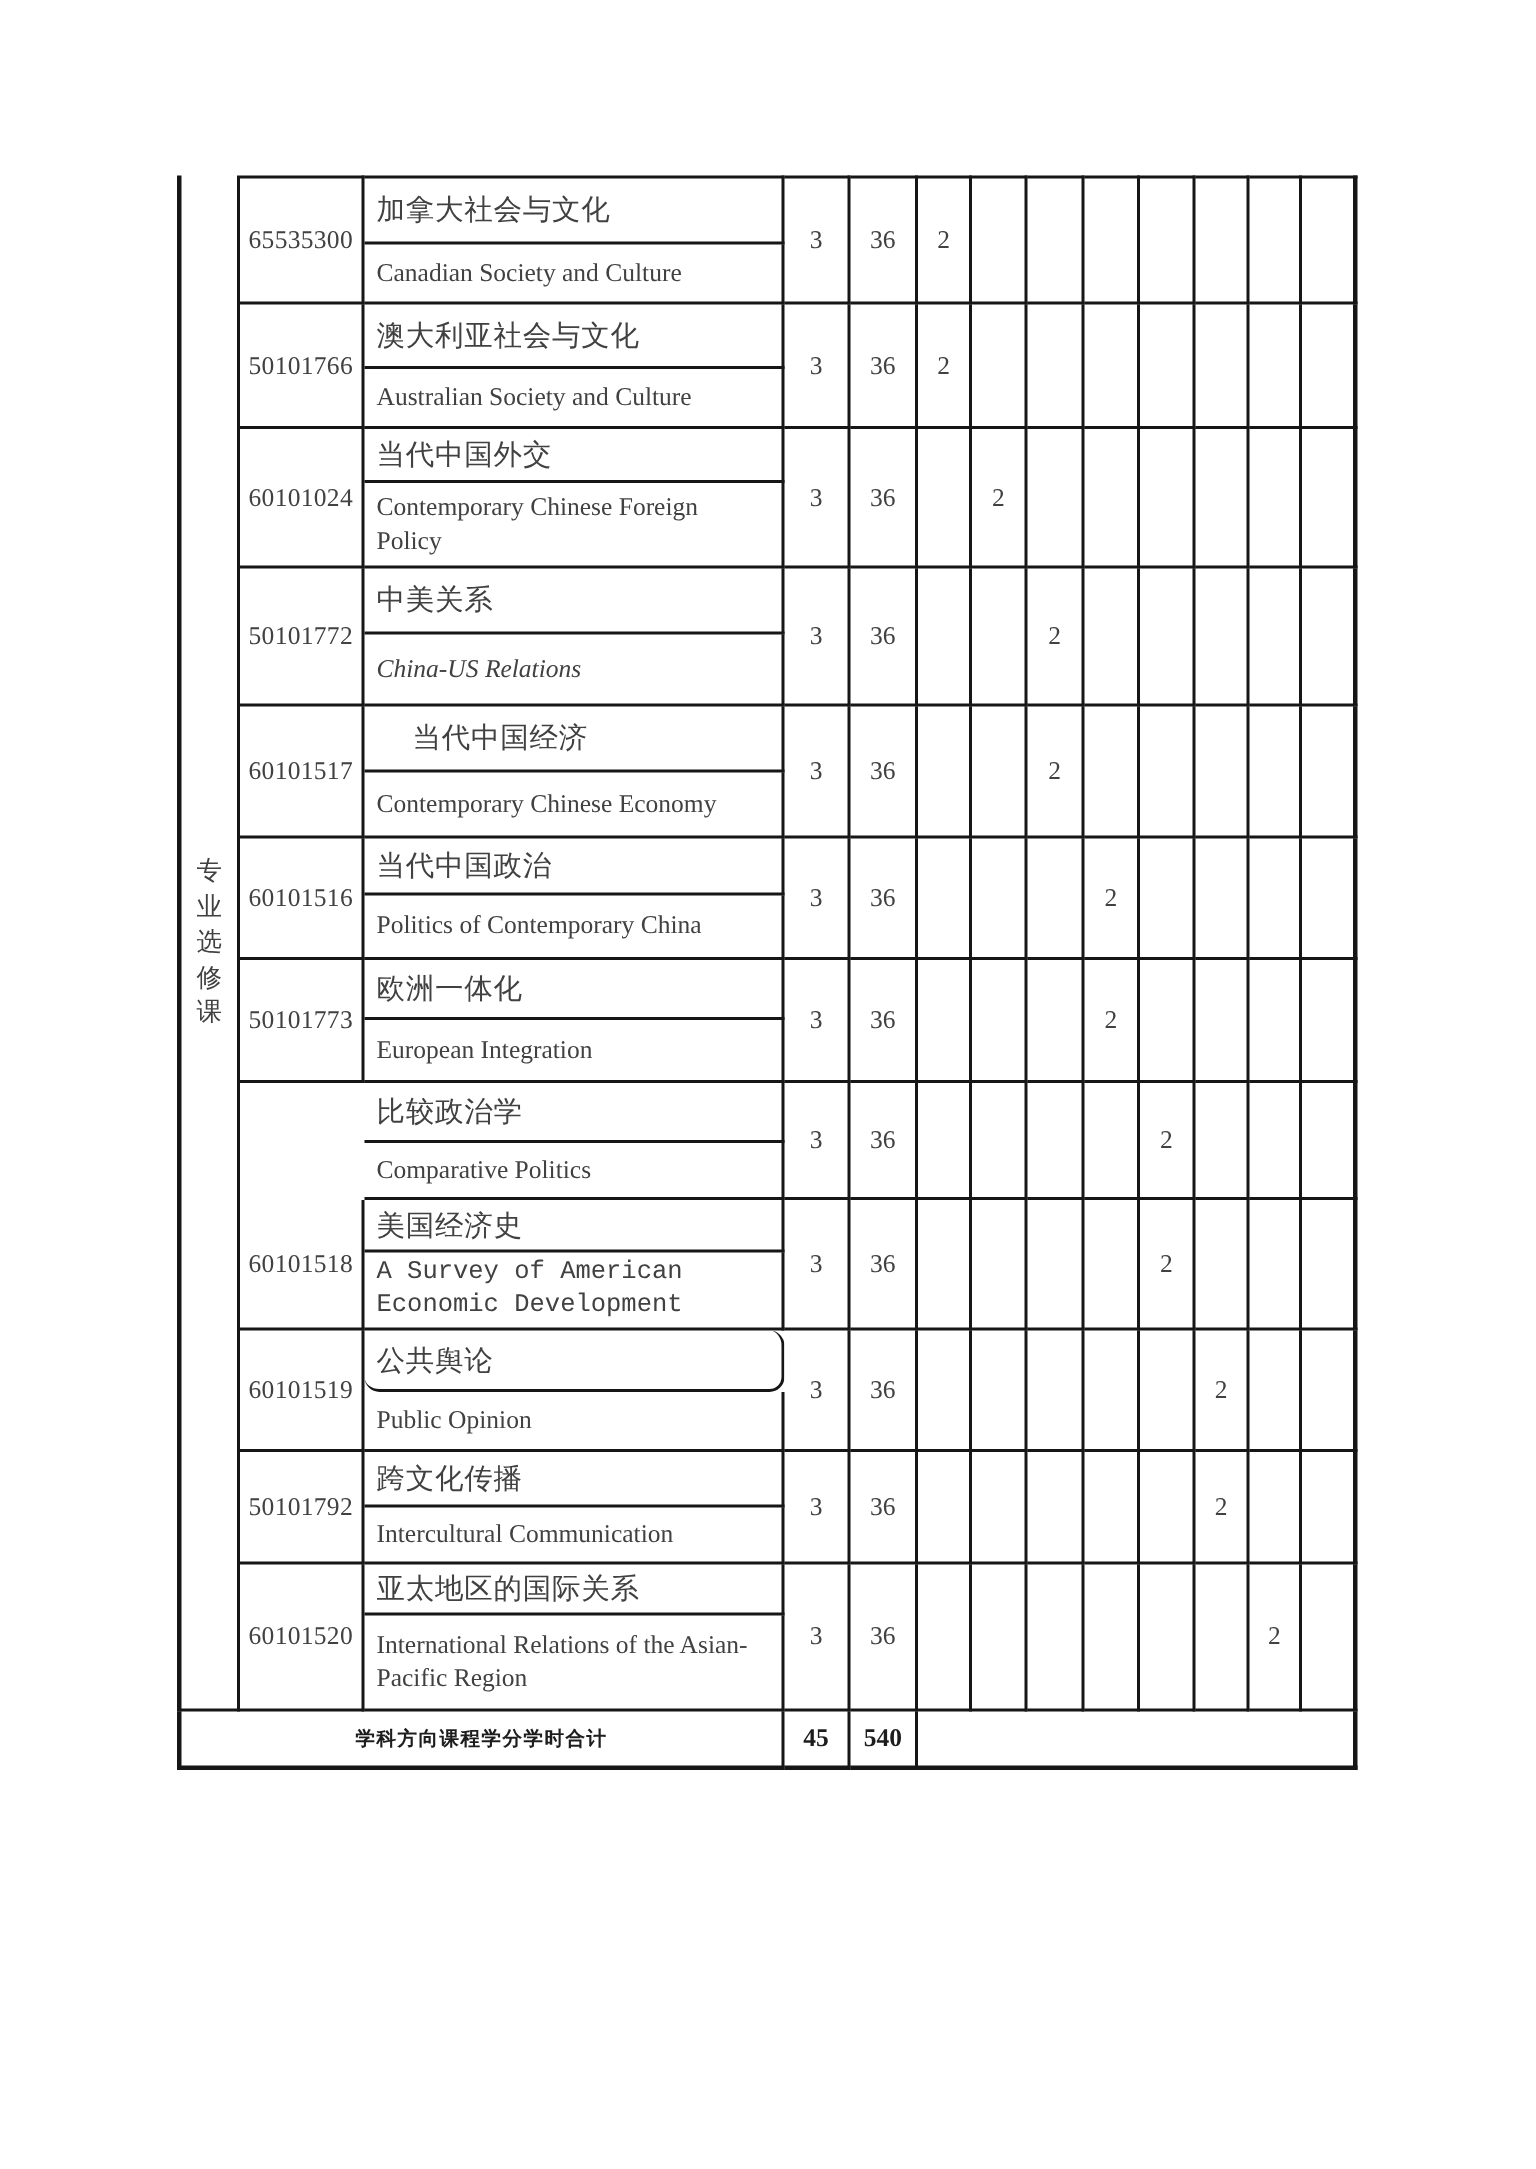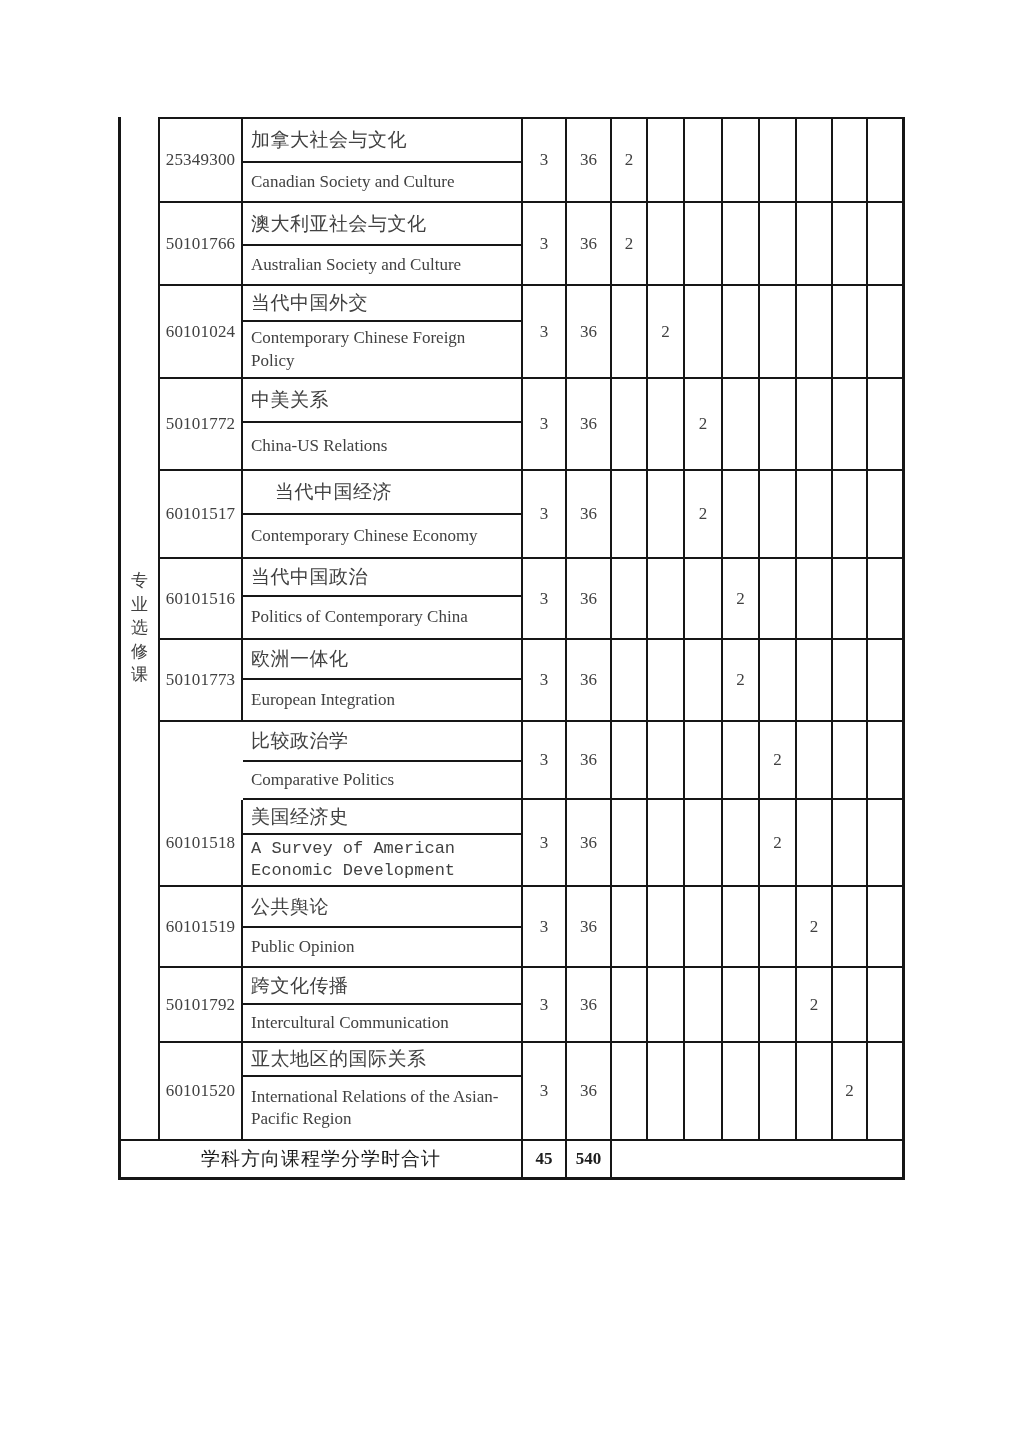"25349300" div.cell { text: 25349300 -> 65535300 }
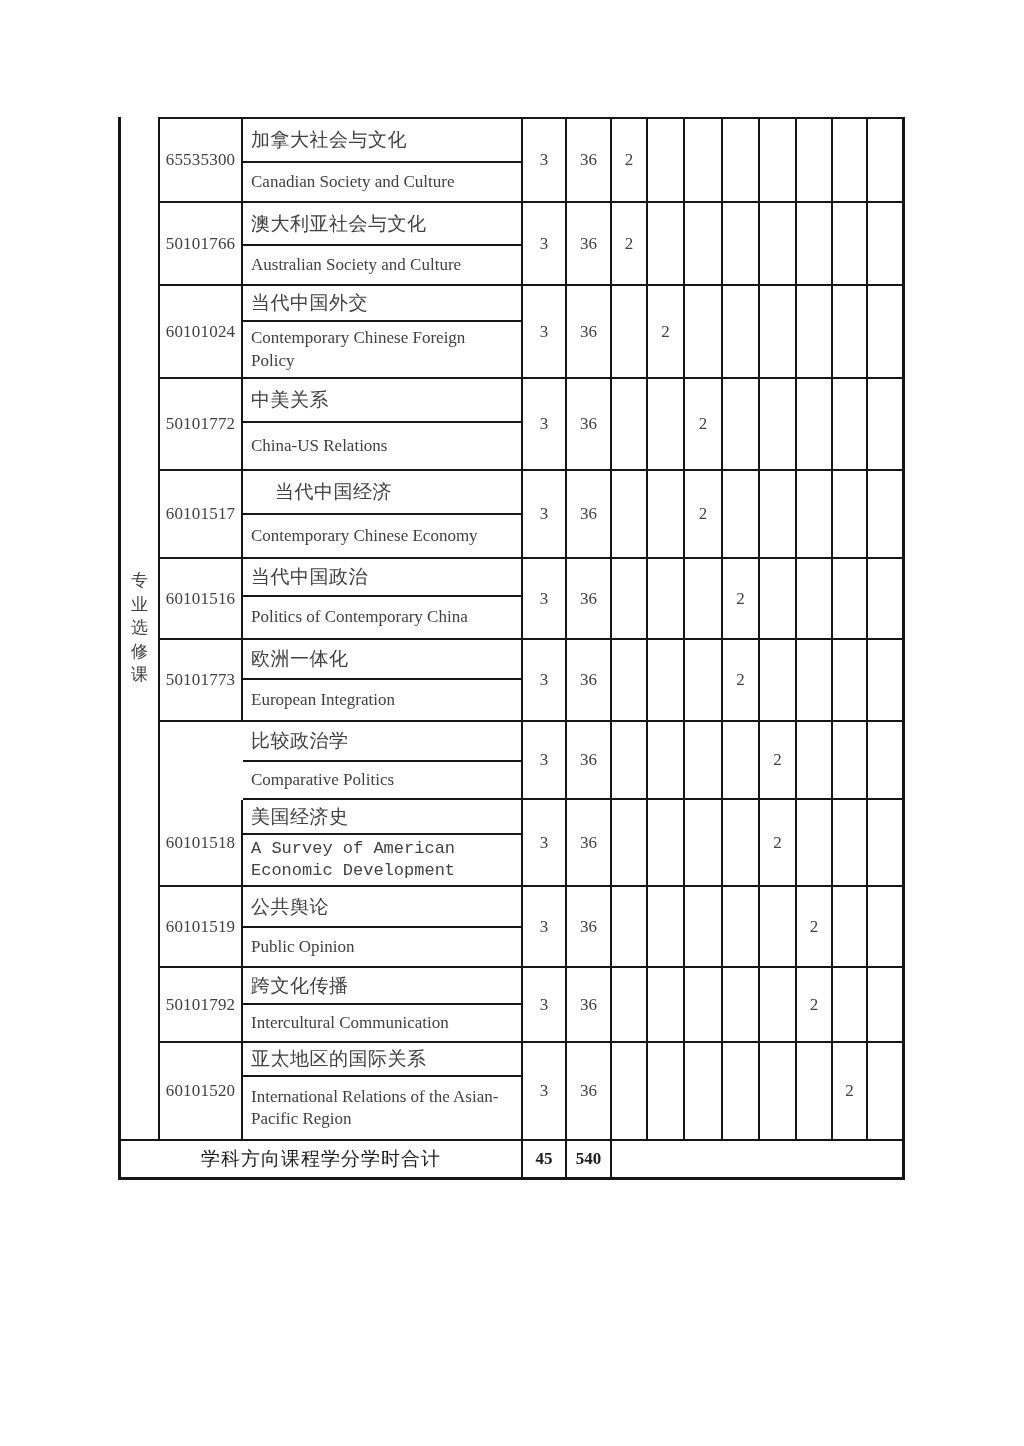"China-US Relations" div.cell { font-style: none -> italic }
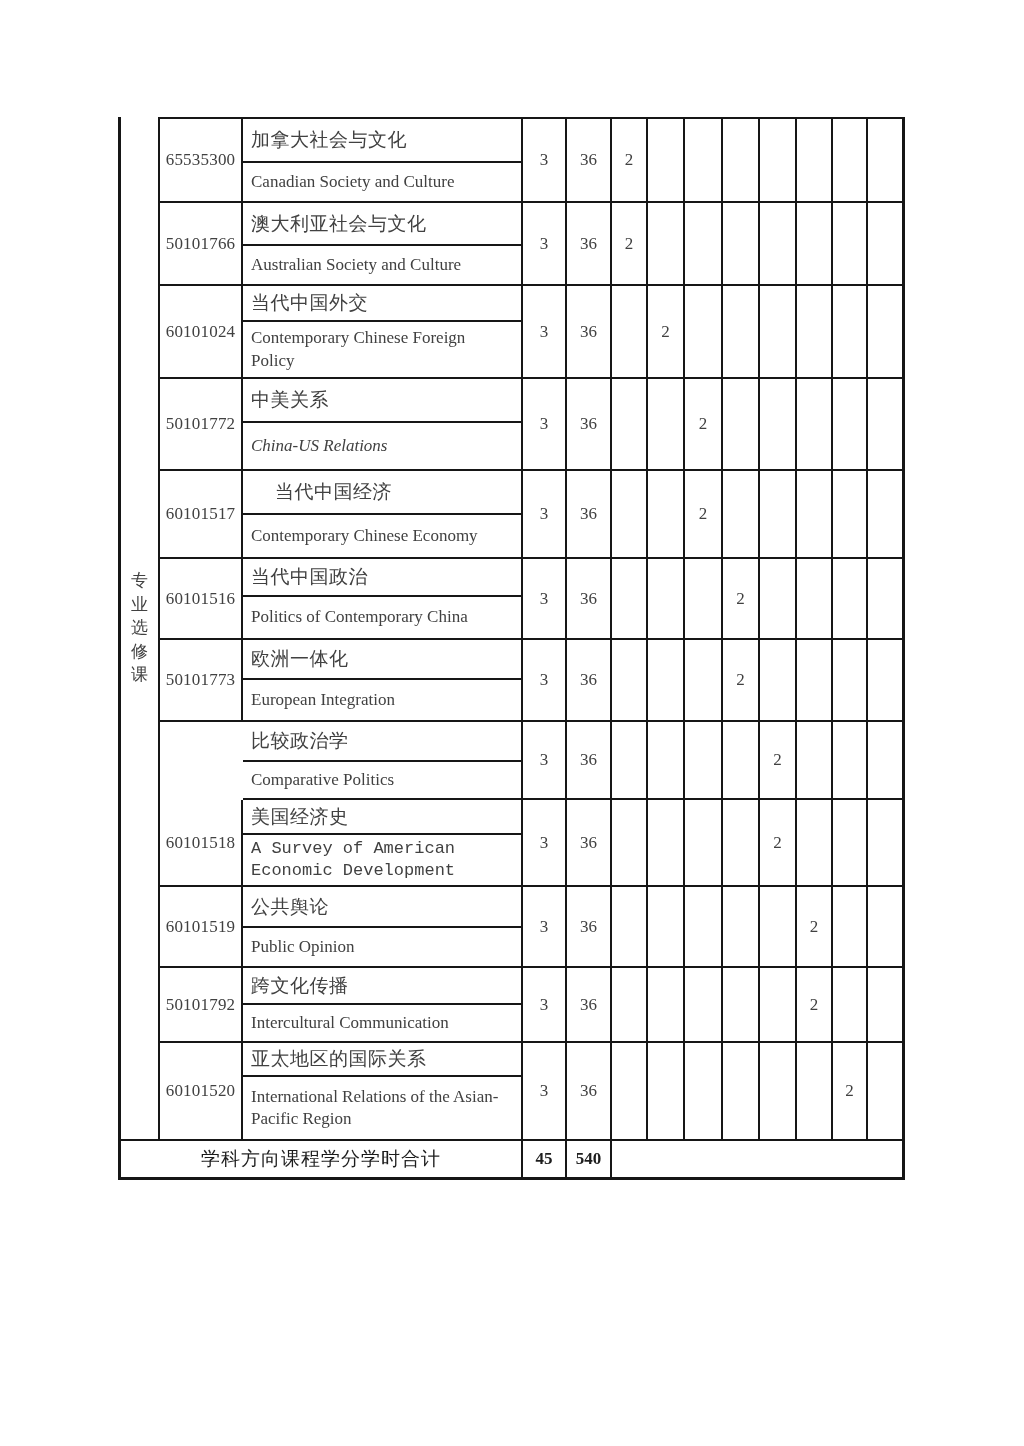"公共舆论" div.cell { border-radius: none -> 10px }
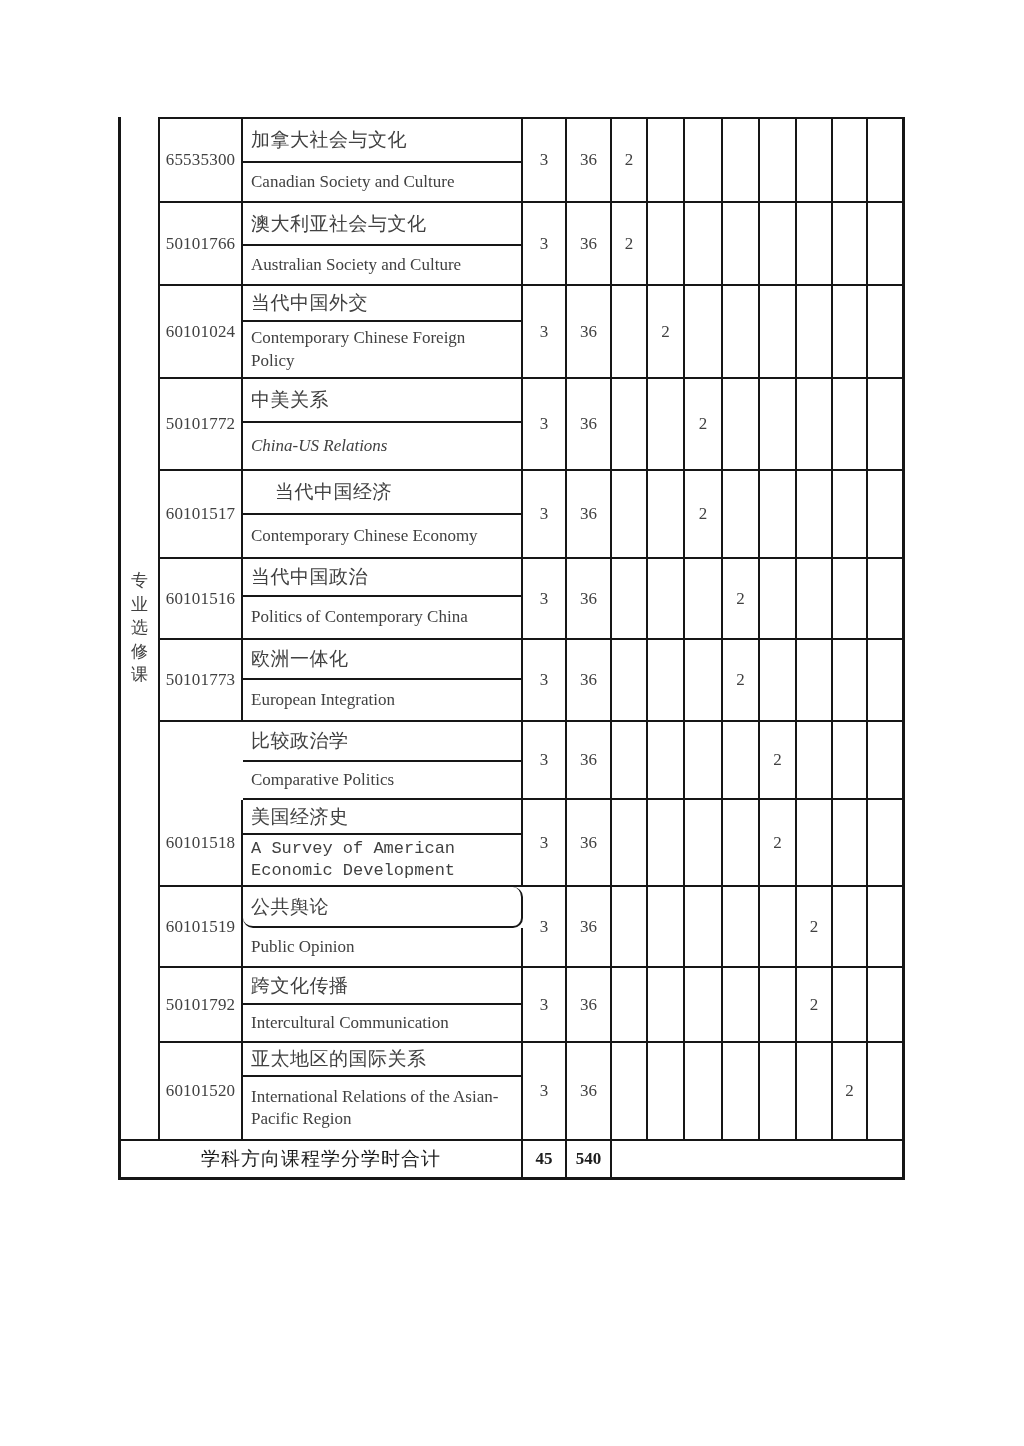"学科方向课程学分学时合计" .total-label { font-size: 19px -> 13px; font-weight: normal -> bold }
